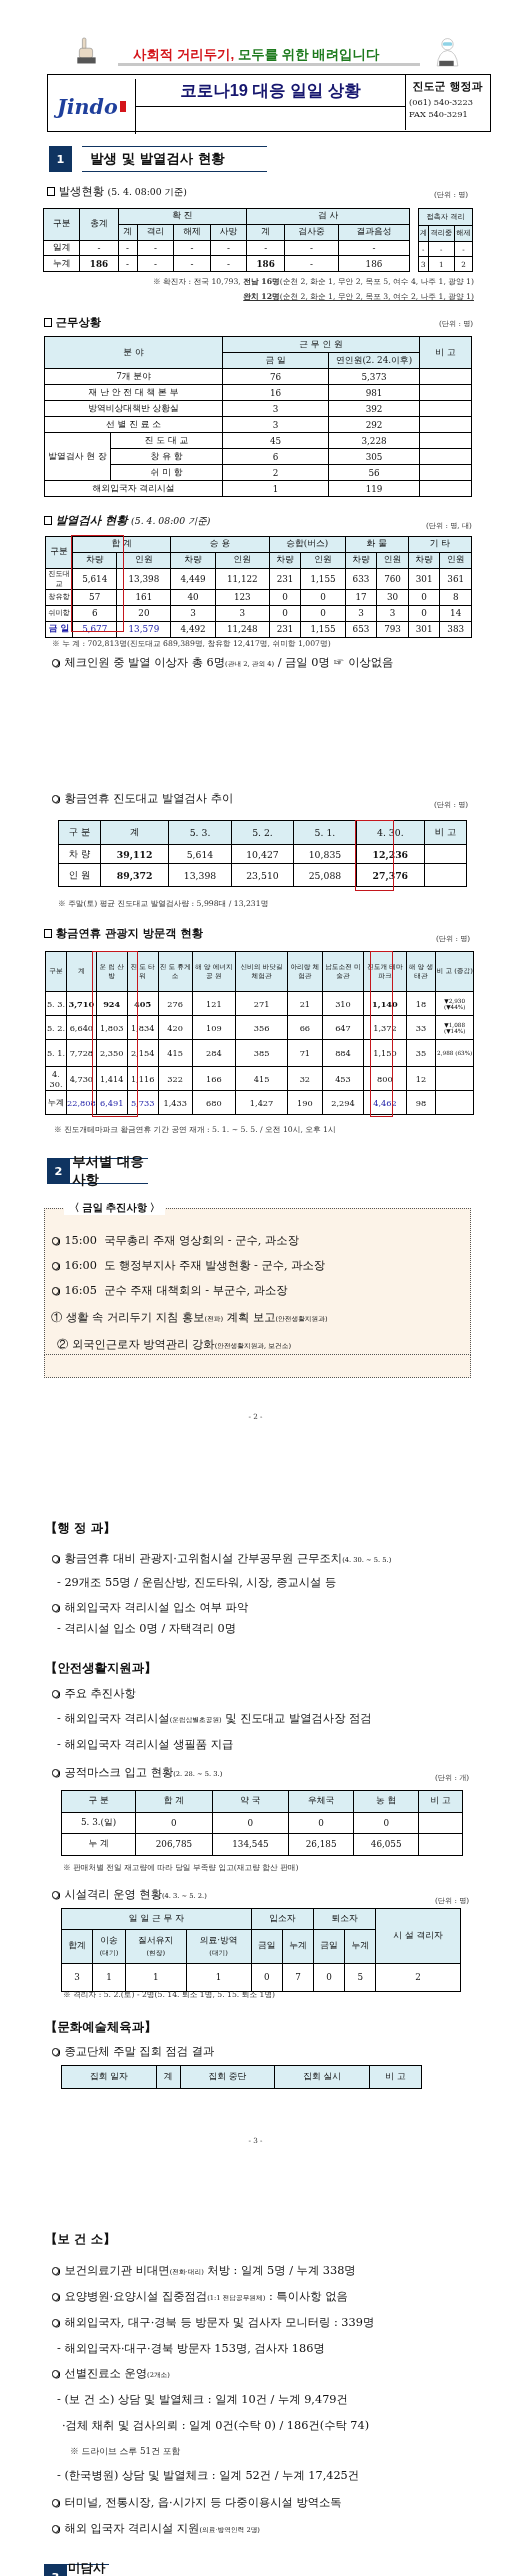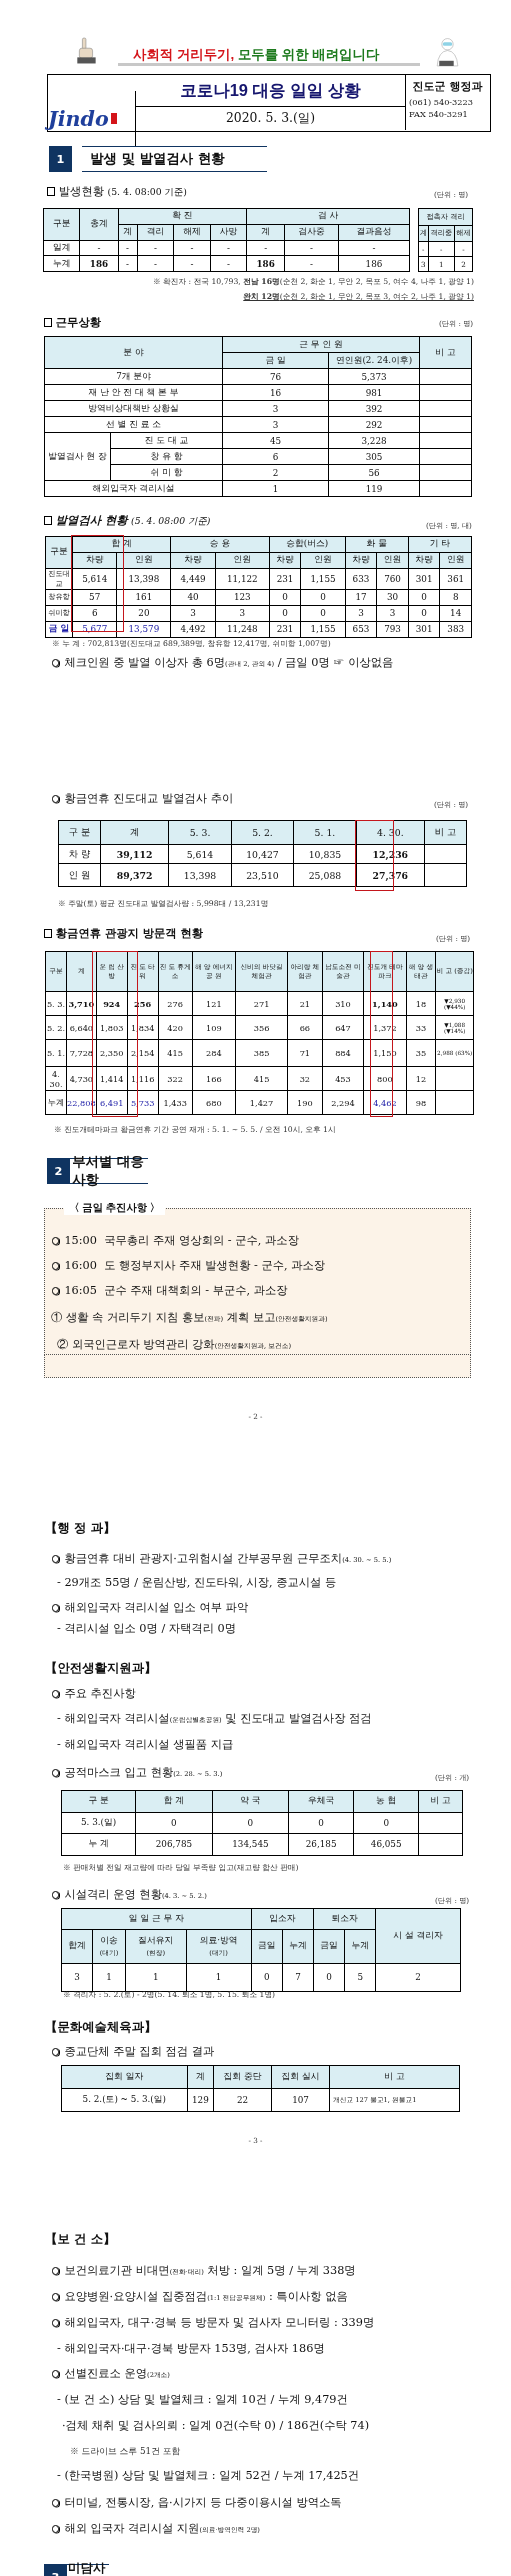"Jindo" div.abs { justify-content: none -> center; top: 16px -> 4px }
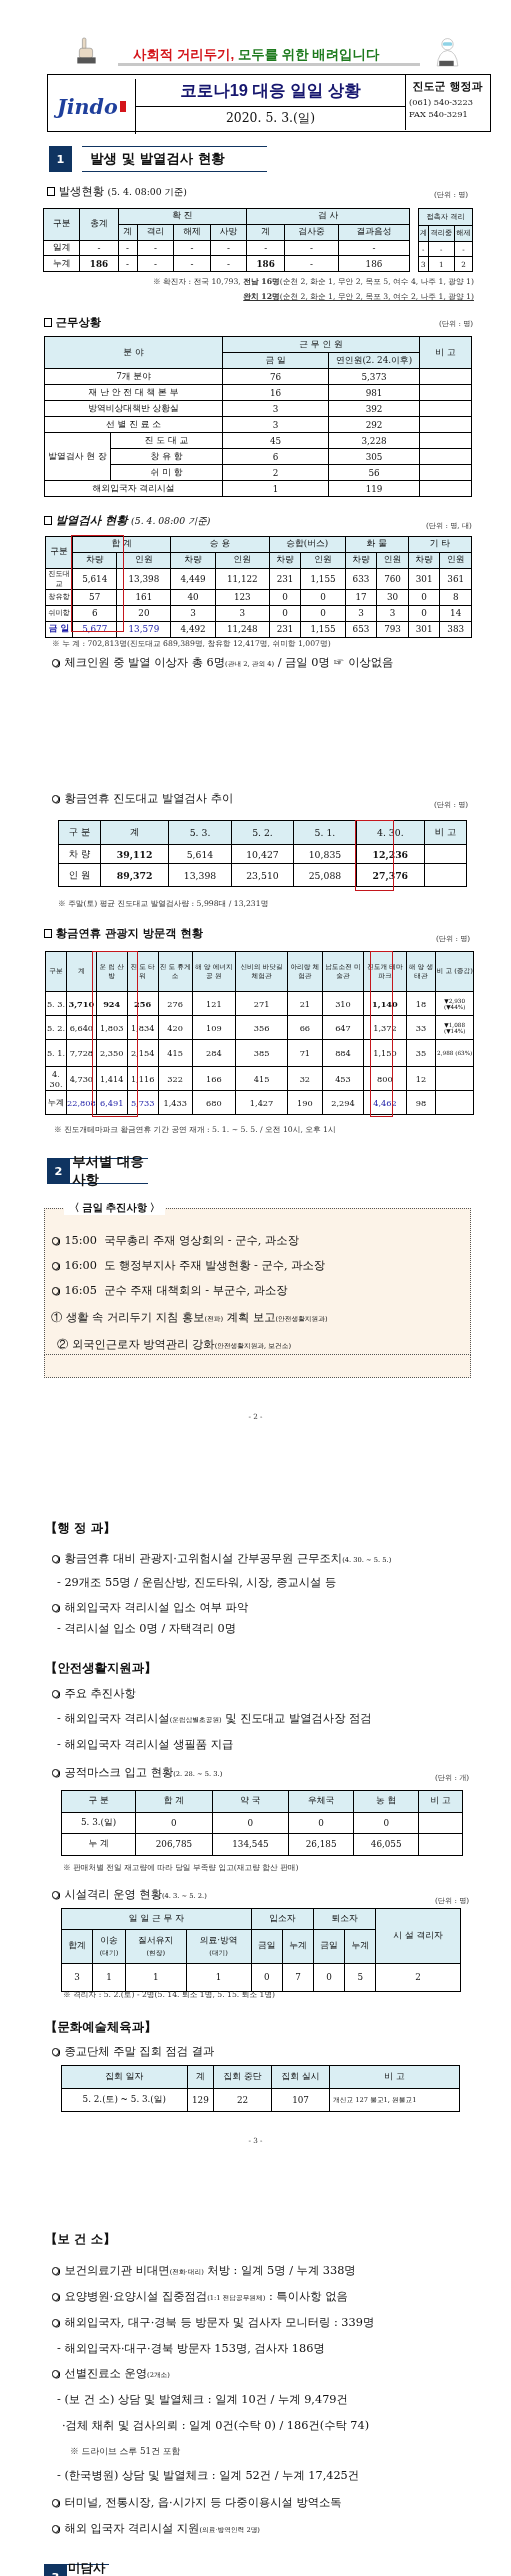"2020. 5. 3.(일)" div.abs { html: <div>2020. 5. 3.(일)</div> -> none }
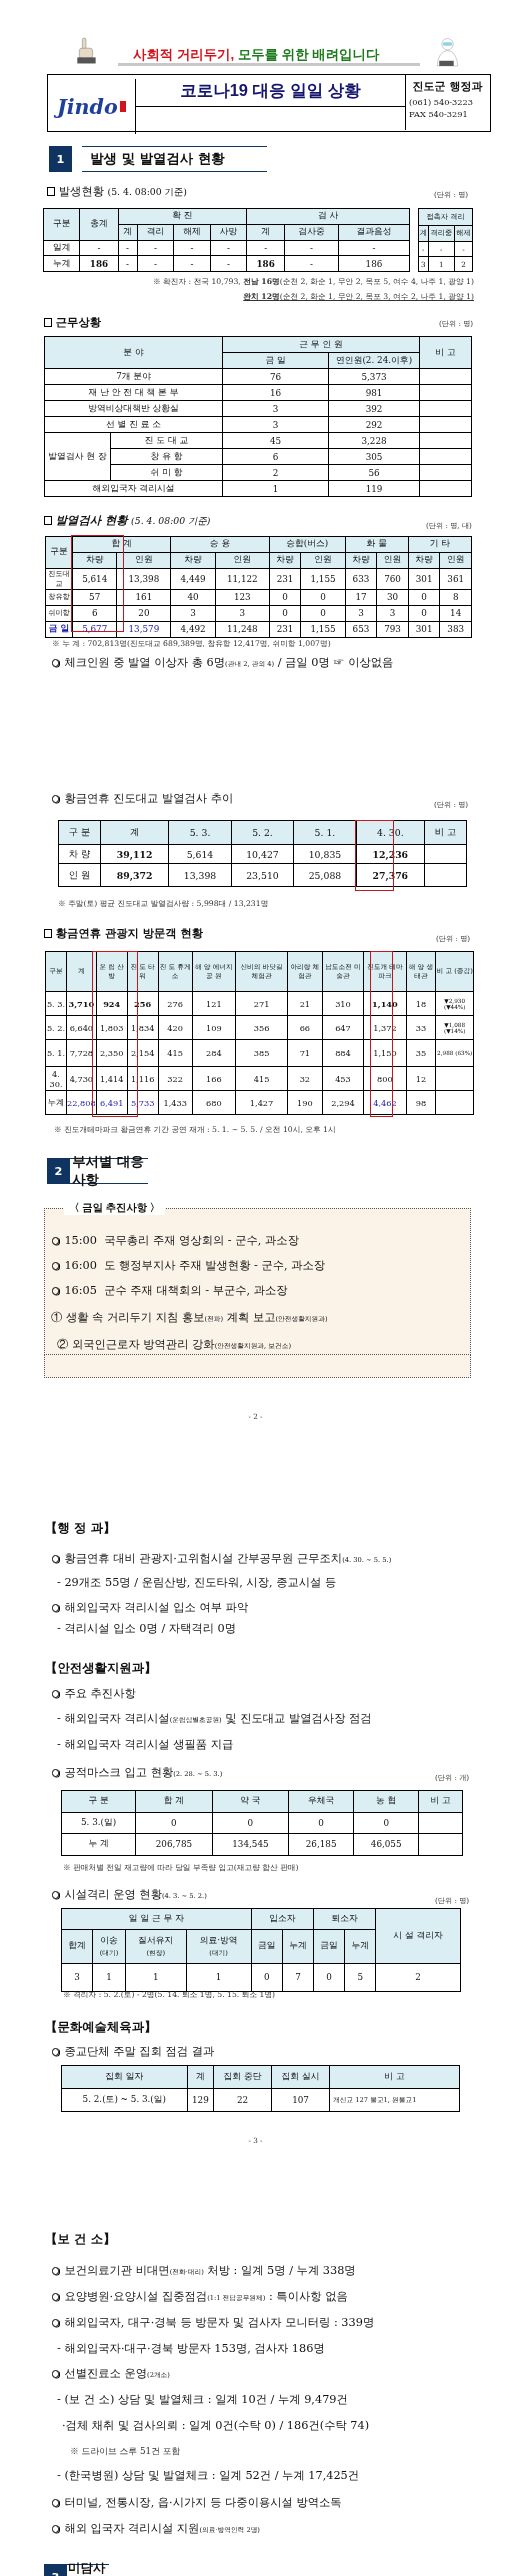"256" td.bold { text: 256 -> 405 }
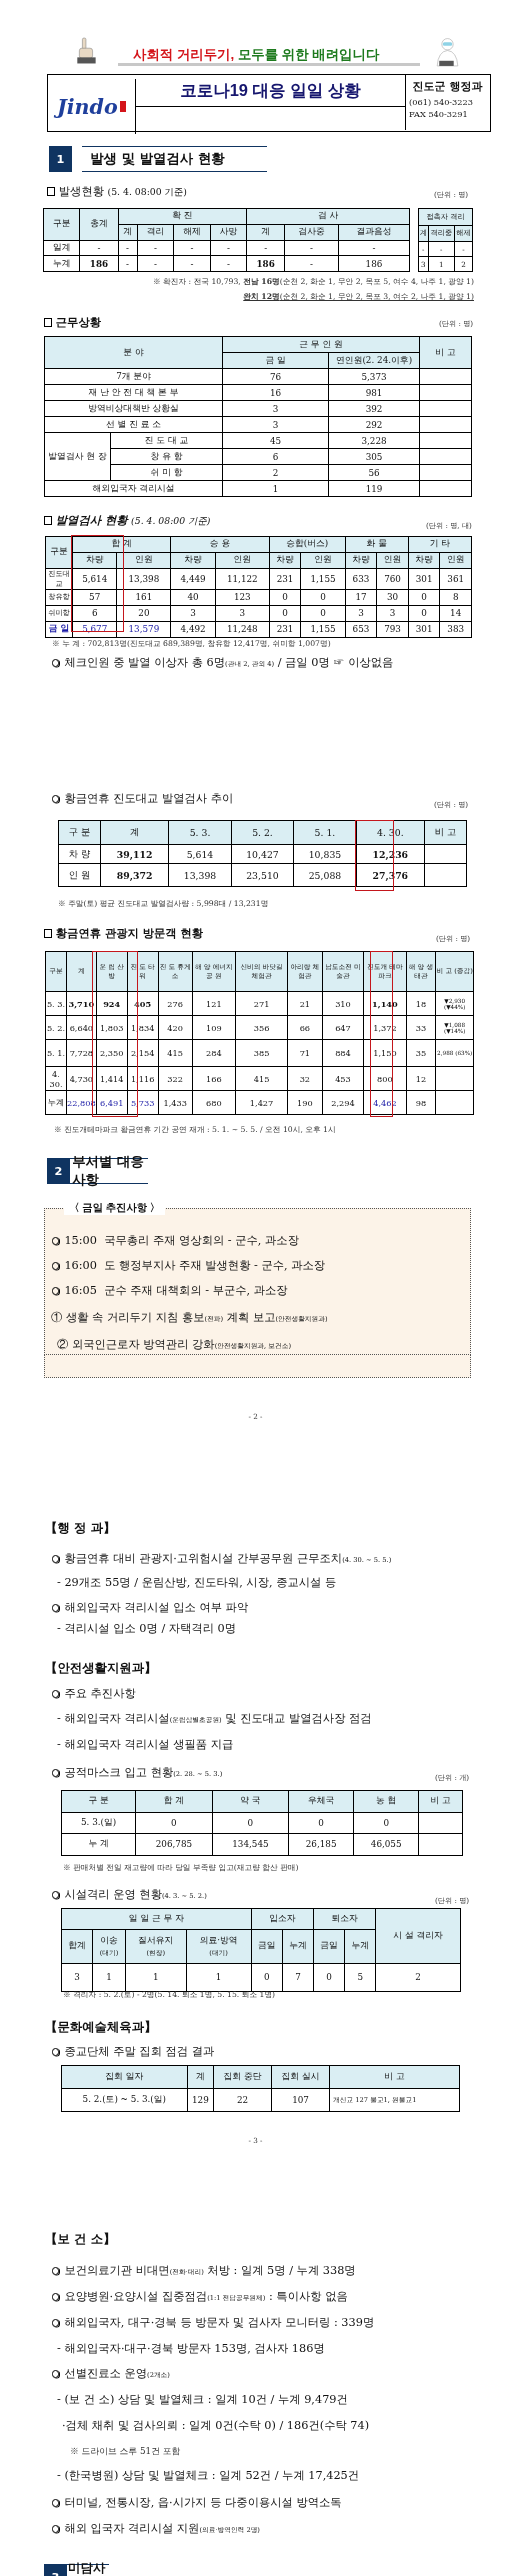"집회 일자" table.abs { width: 399px -> 361px }
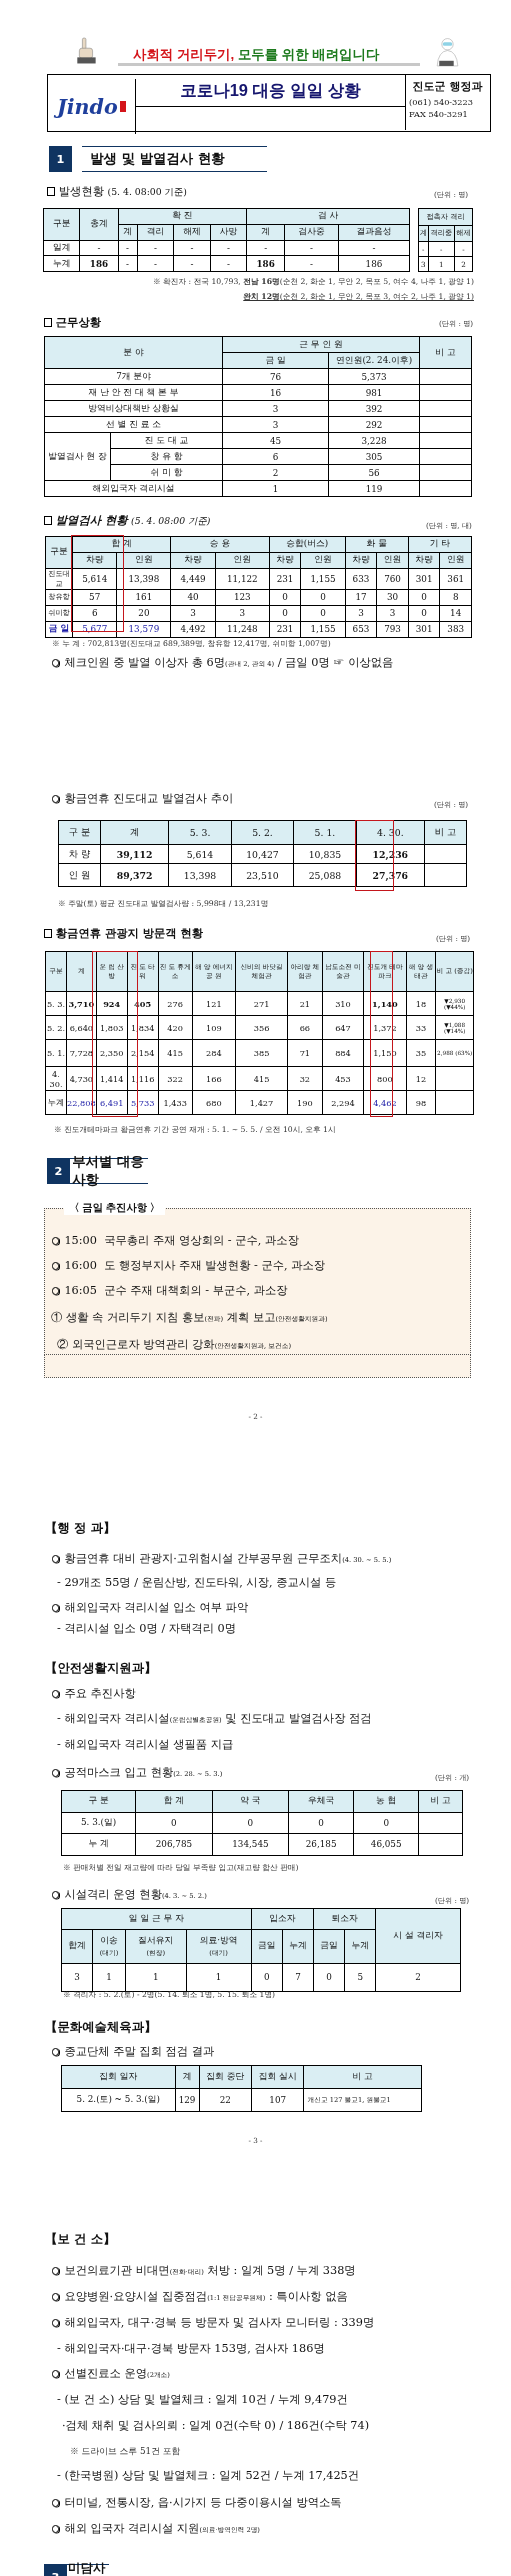"5. 2.(토) ~ 5. 3.(일)" tr { html: <tr> <td>5. 2.(토) ~ 5. 3.(일)</td> <td>129</td> <td>22</td> <td>107</td> <td>개신교 127 불교1, 원불교1</td> </tr> -> none }
